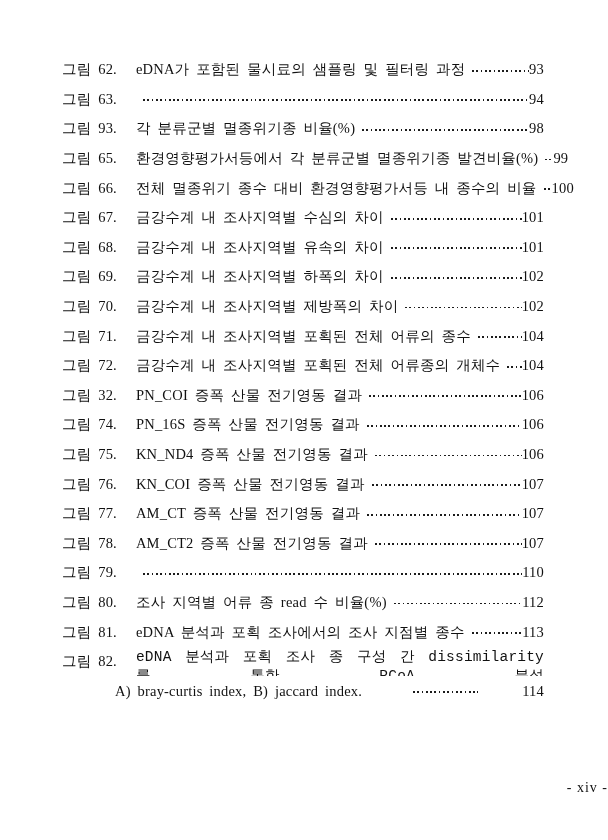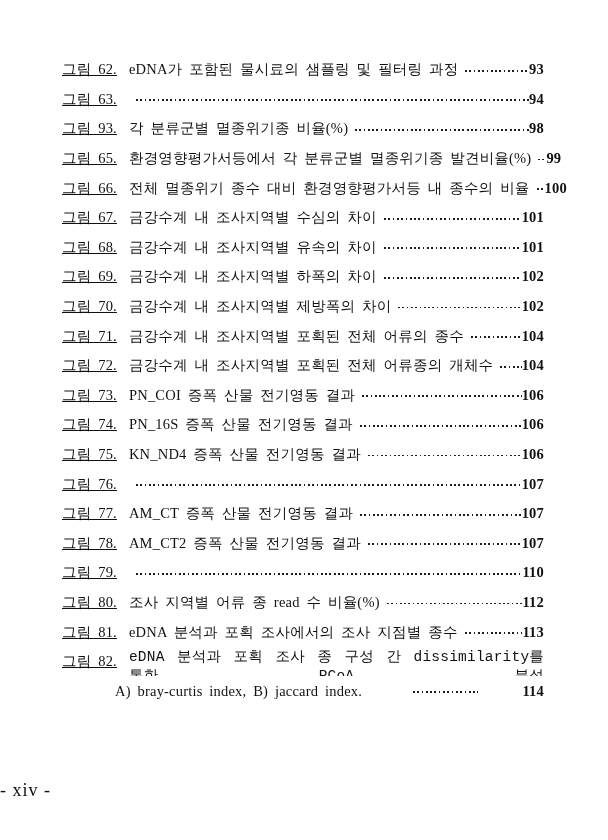"그림 62." .label { margin-right: 12px -> 19px; text-decoration: underline -> none }
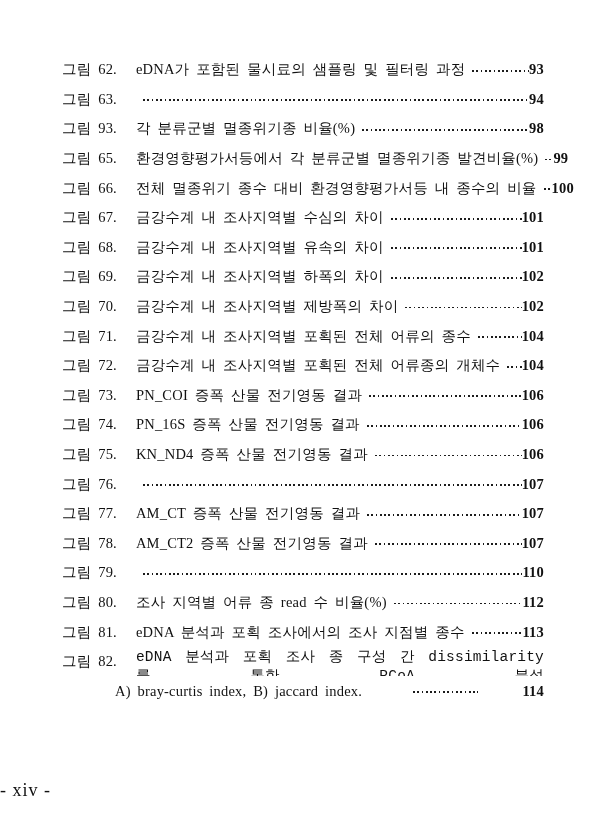"93" .pageno { font-weight: bold -> none }
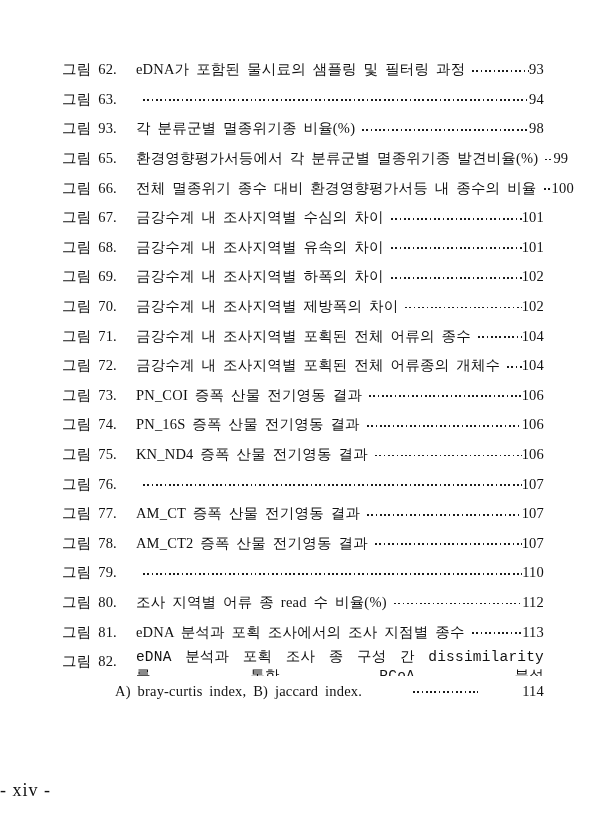"그림 73." span.label { text: 73 -> 32 }
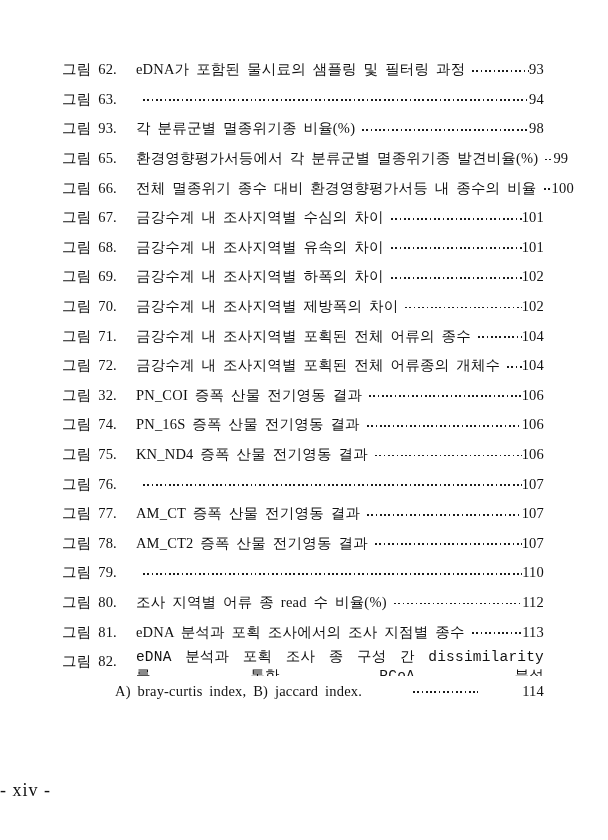"KN_COI 증폭 산물 전기영동 결과" span.title { html: none -> <span>KN_COI 증폭 산물 전기영동 결과</span> }
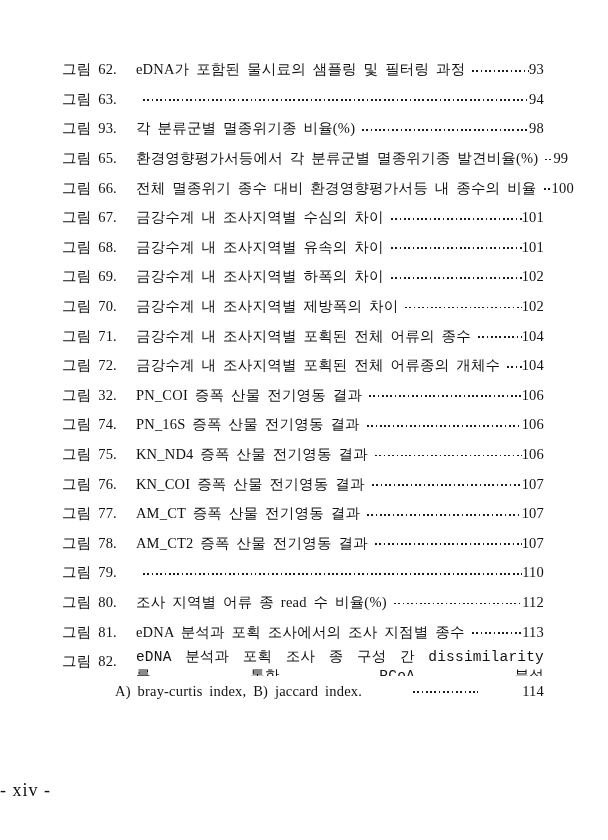"- xiv -" .footer { font-size: 18px -> 14px; text-align: left -> right }
